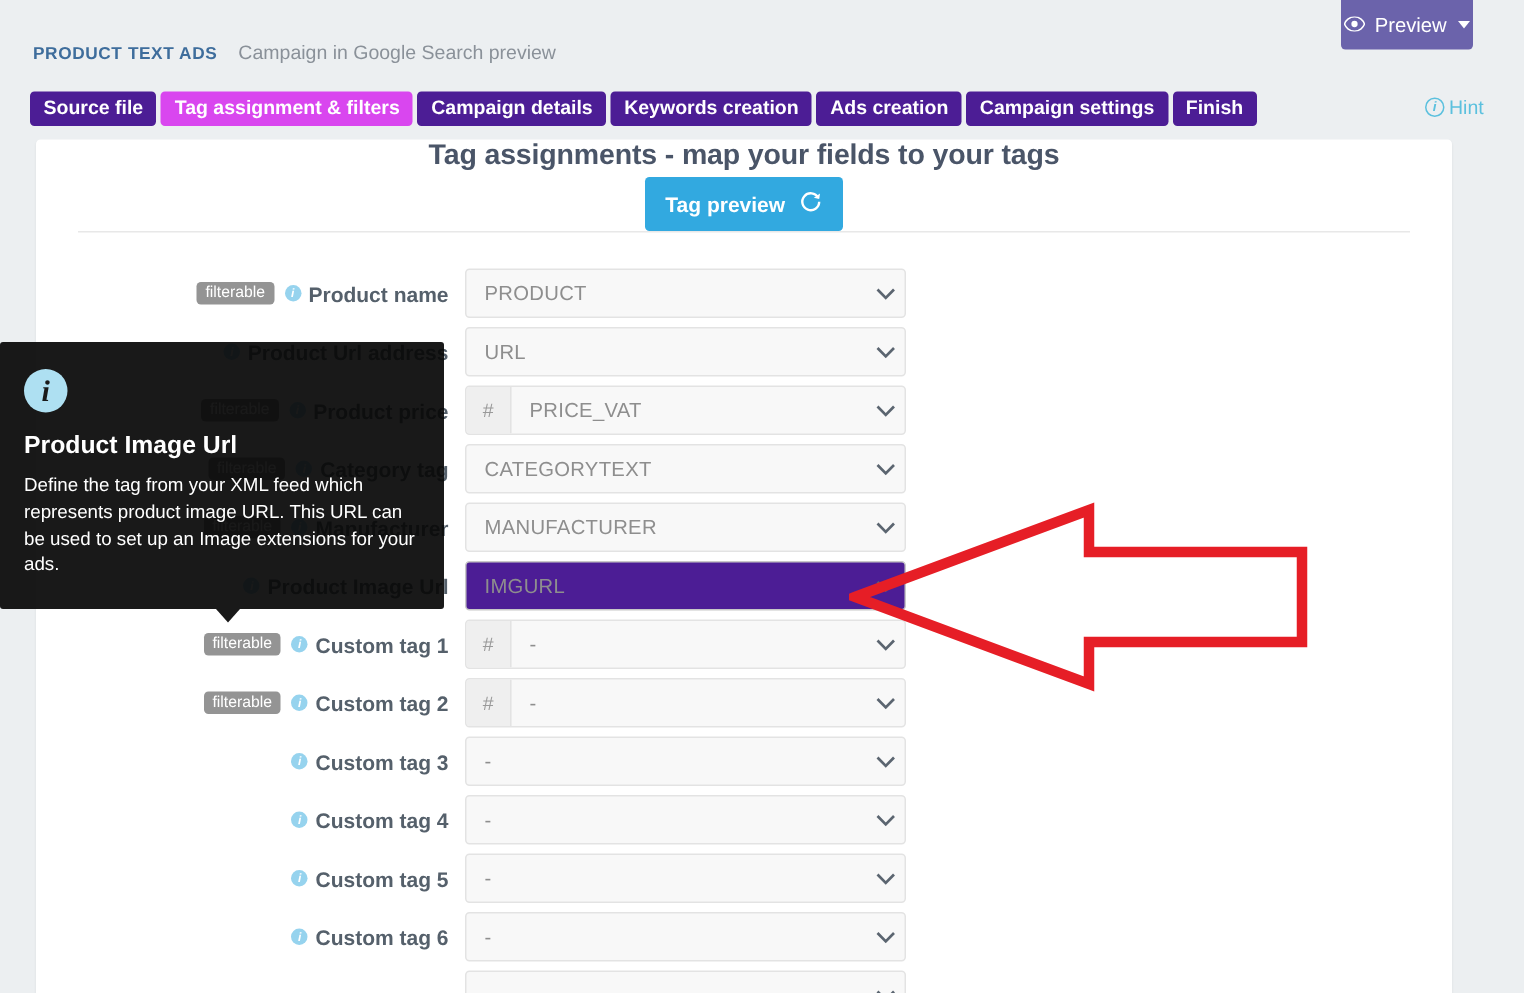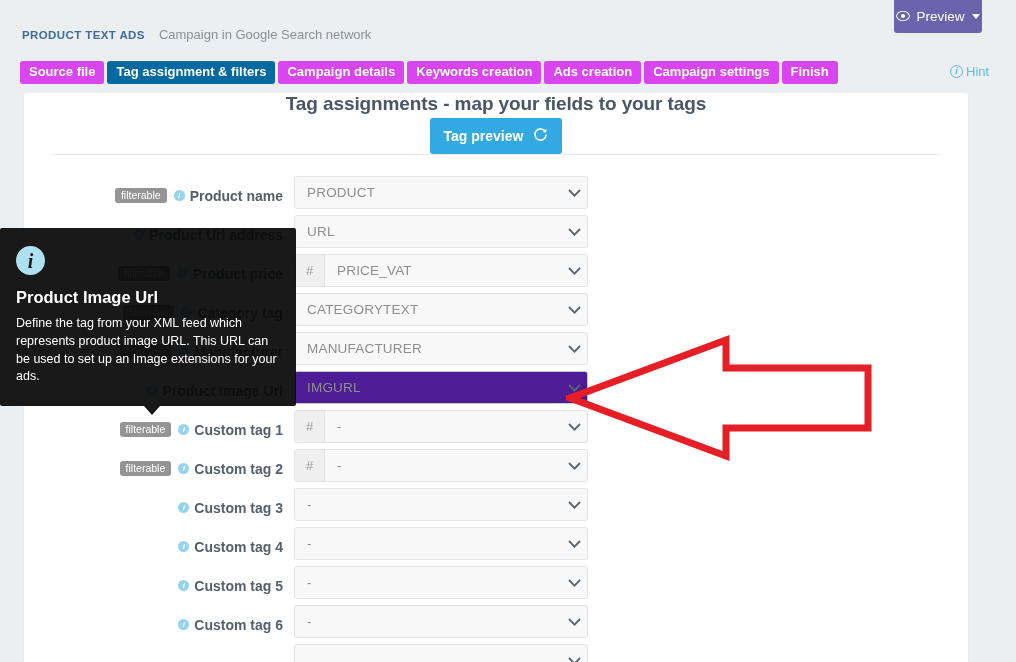"Campaign in Google Search network" span.brand-sub { text: network -> preview }
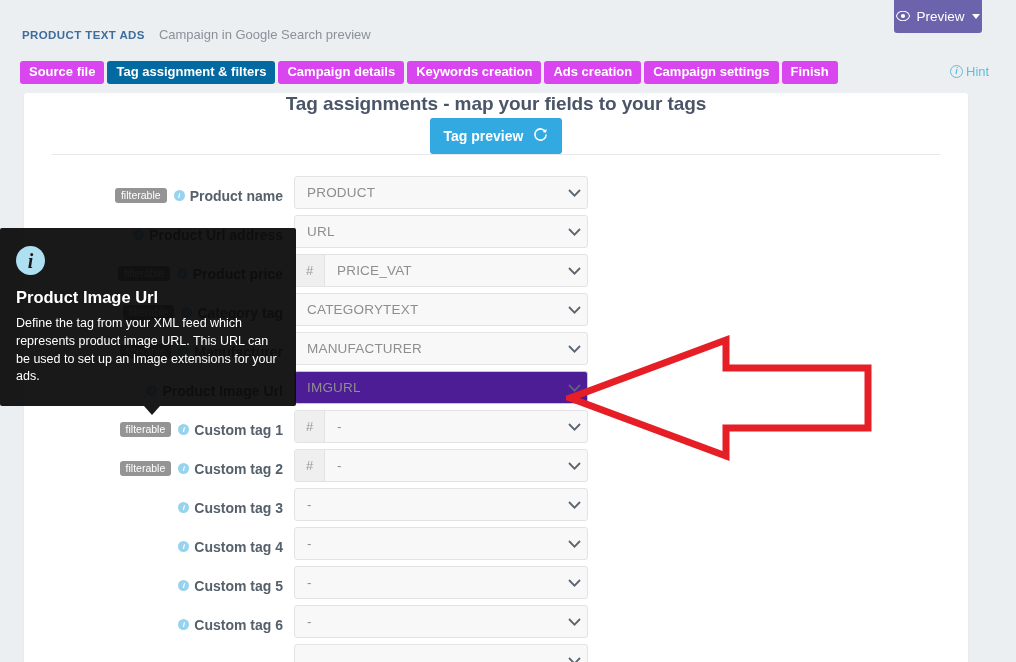"Source file" .tab { background: #d946ef -> #4c1d95 }
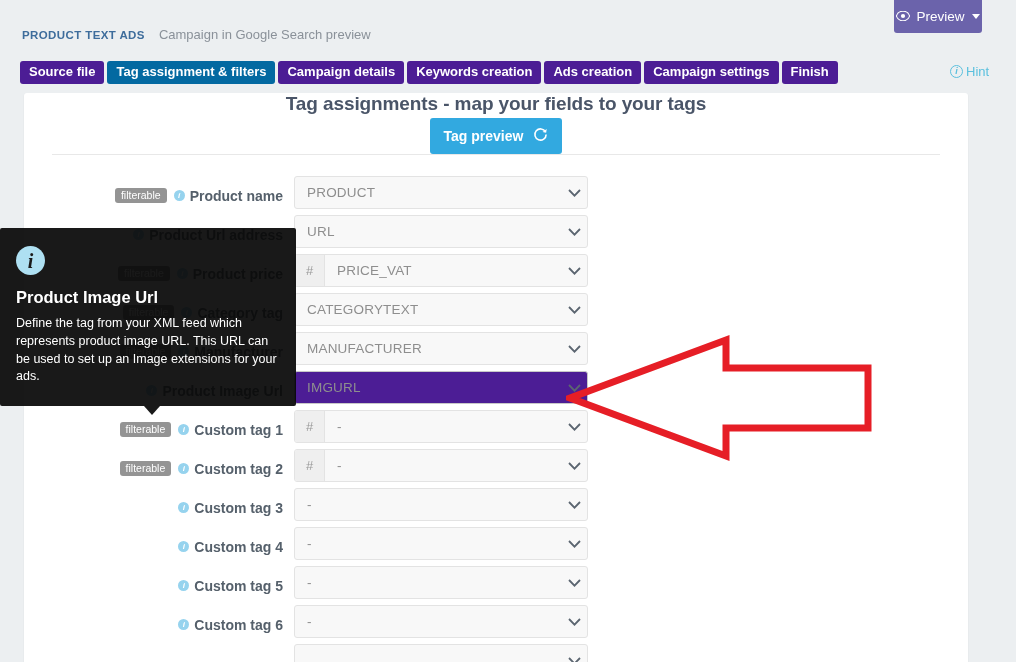"Tag assignment & filters" .tab.active { background: #0369a1 -> #d946ef }
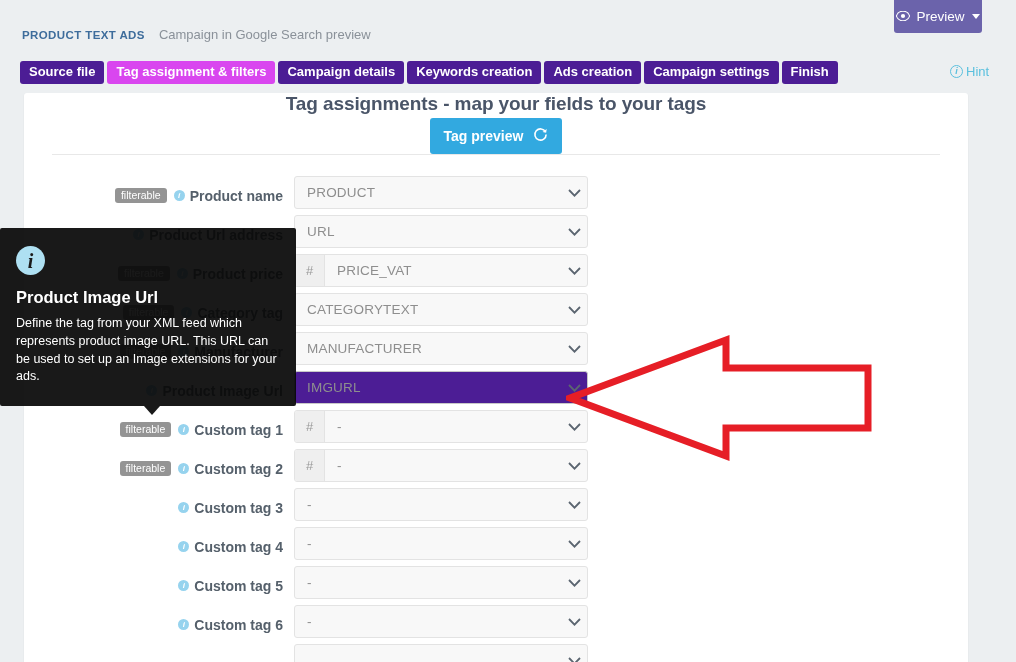"filterable" .row { align-items: none -> center; padding-left: none -> 16px }
